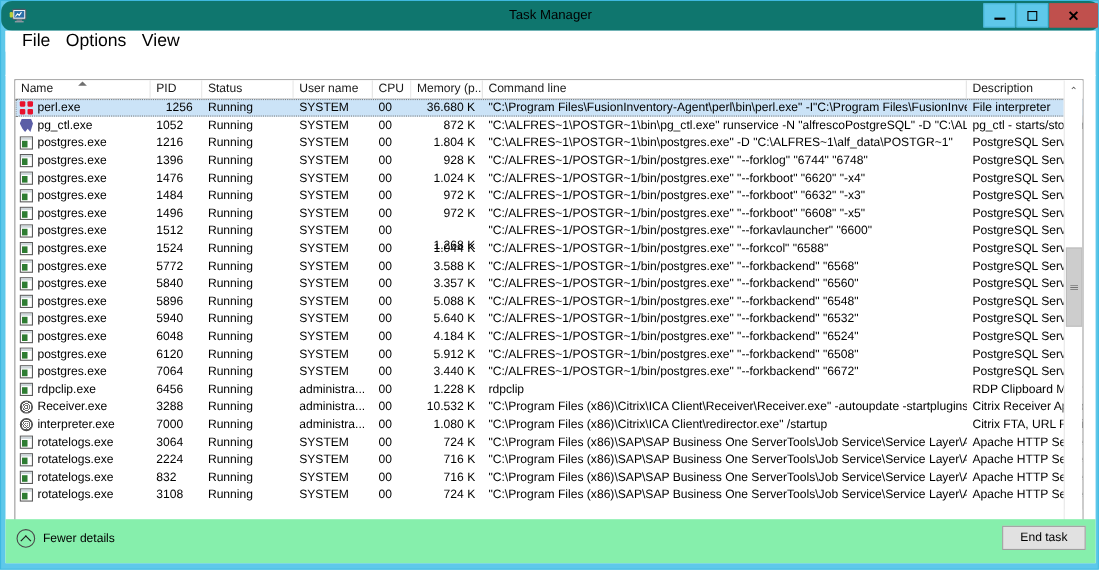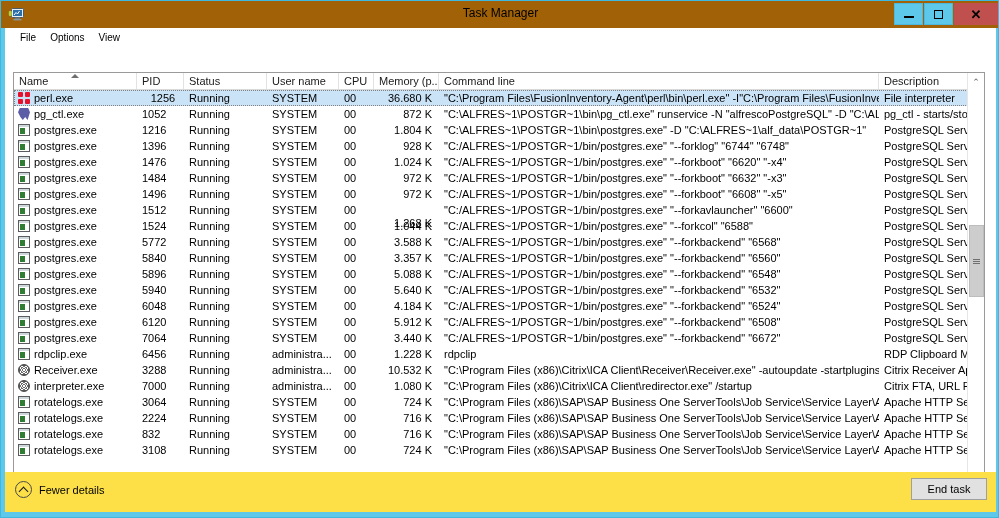"Task Manager" .titlebar { background: #a16207 -> #0f766e; border-radius: none -> 10px }
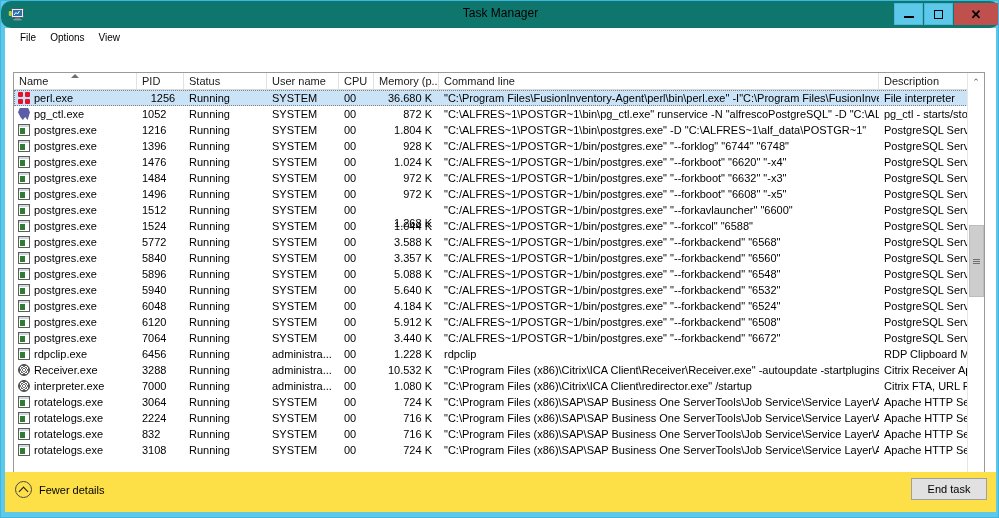"File" .menu-item { font-size: 10px -> 16px }
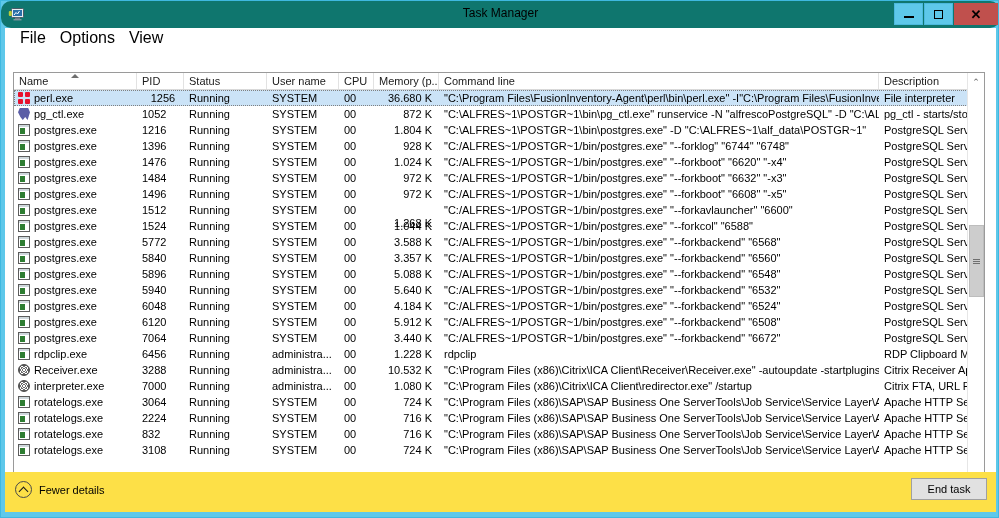"Fewer details" .footer { background: #fde047 -> #86efac }
